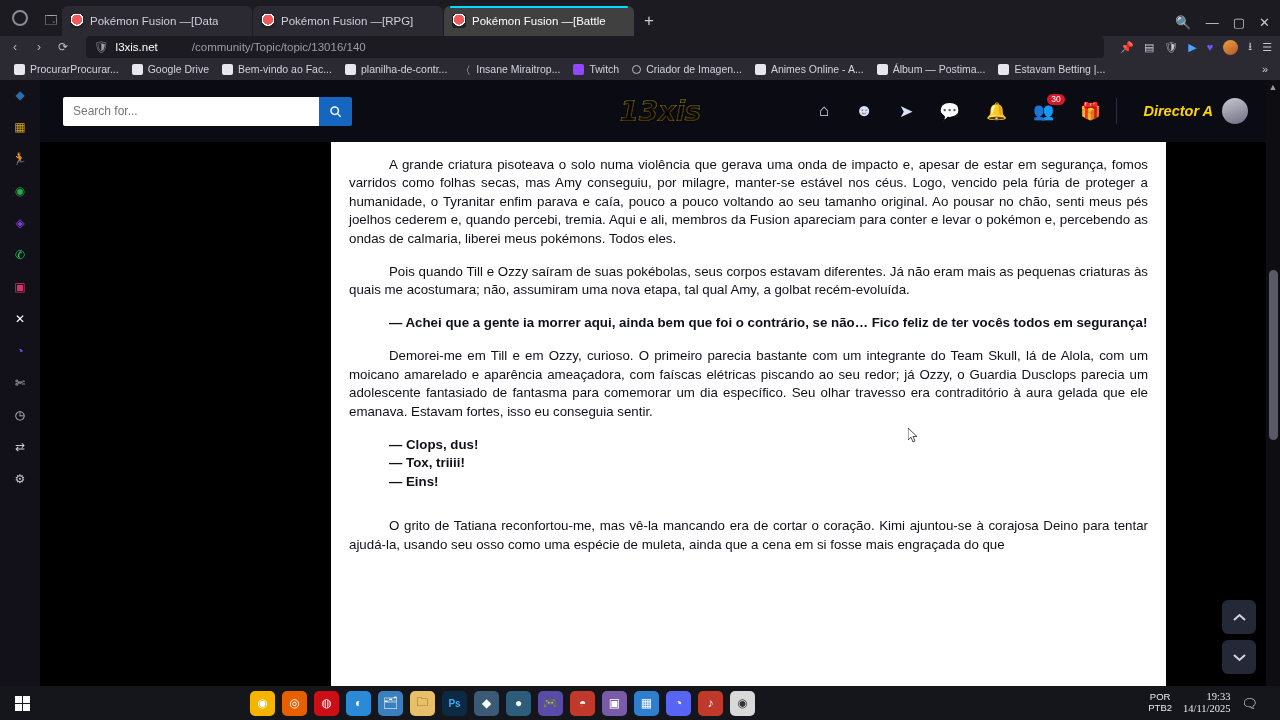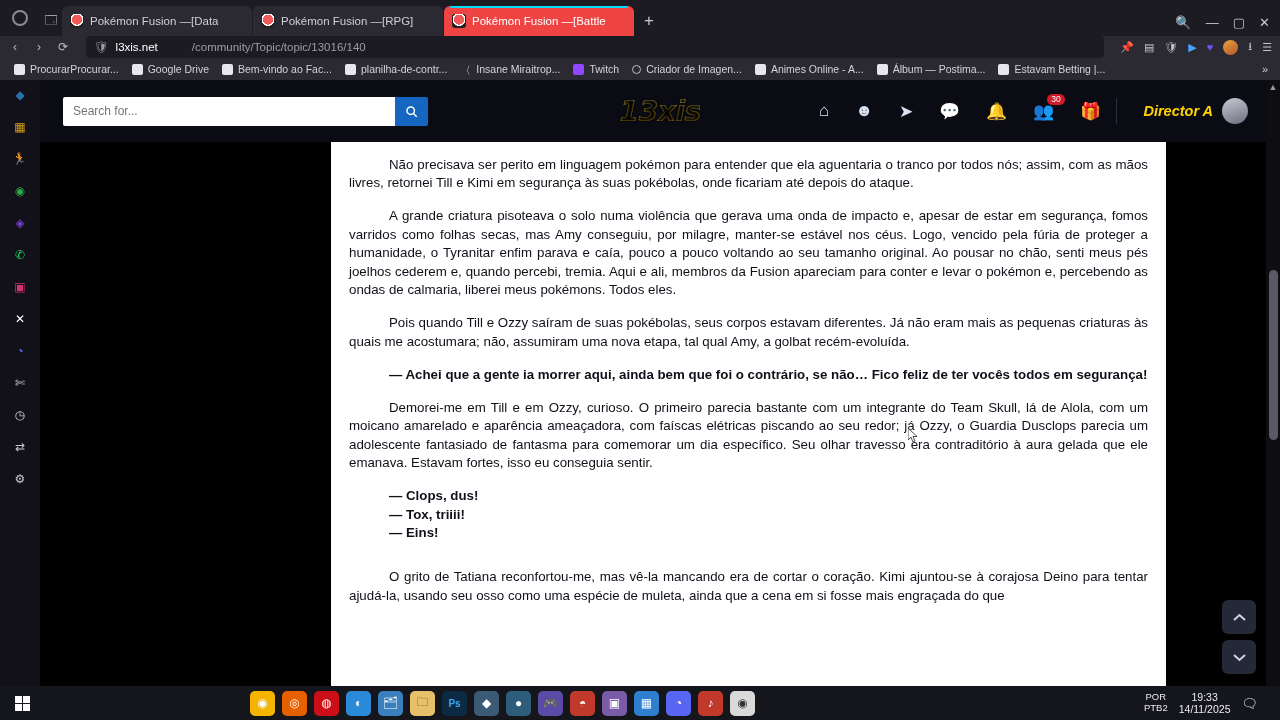"Pokémon Fusion —[Battle" .tab.active { background: #ef4444 -> #404040 }
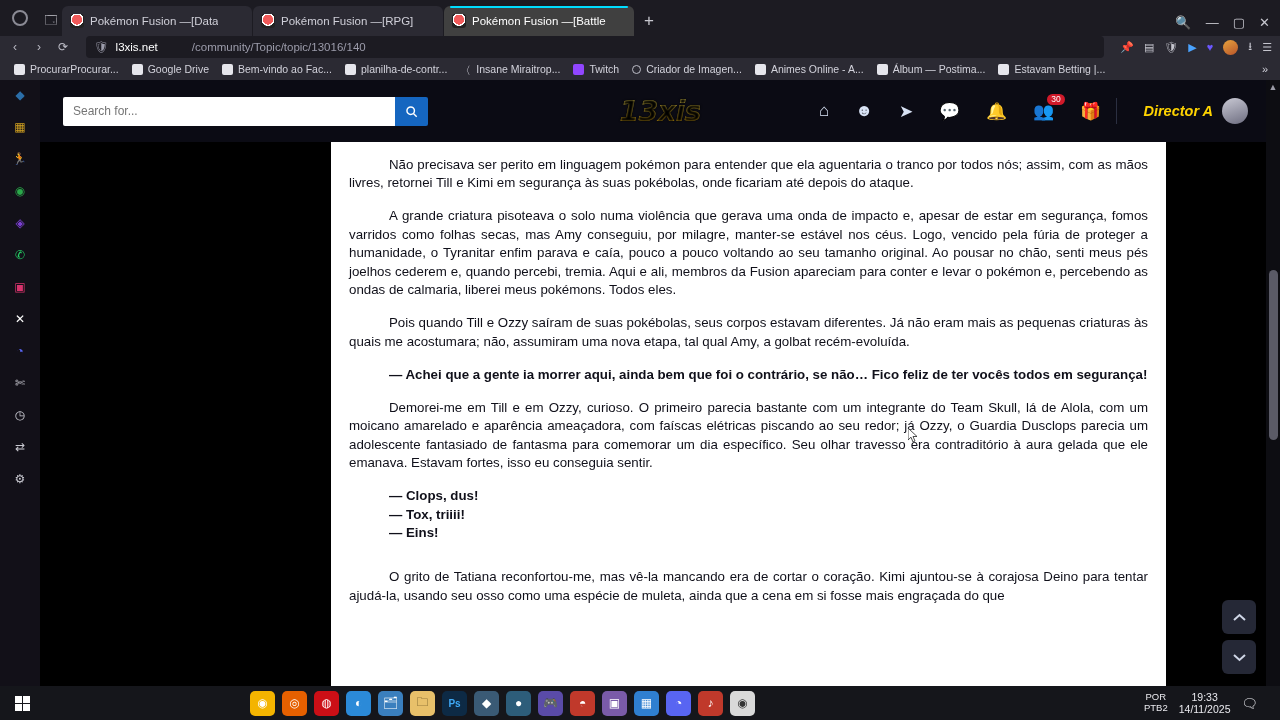"Search for..." .search-input { width: 332px -> 256px }
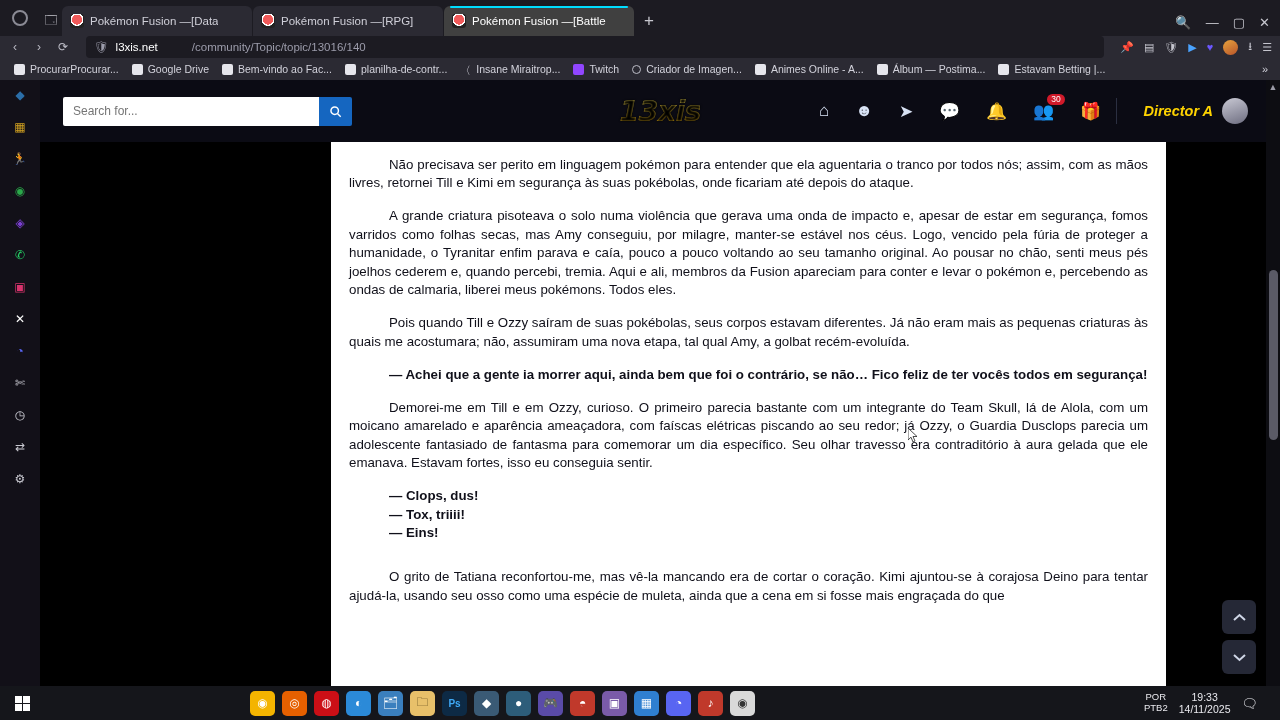"Não precisava ser perito em" p { html: <p>Não precisava ser perito em linguagem pokémon para entender que ela aguentaria o tranco por todos nós; assim, com as mãos livres, retornei Till e Kimi em segurança às suas pokébolas, onde ficariam até depois do ataque.</p> -> none }
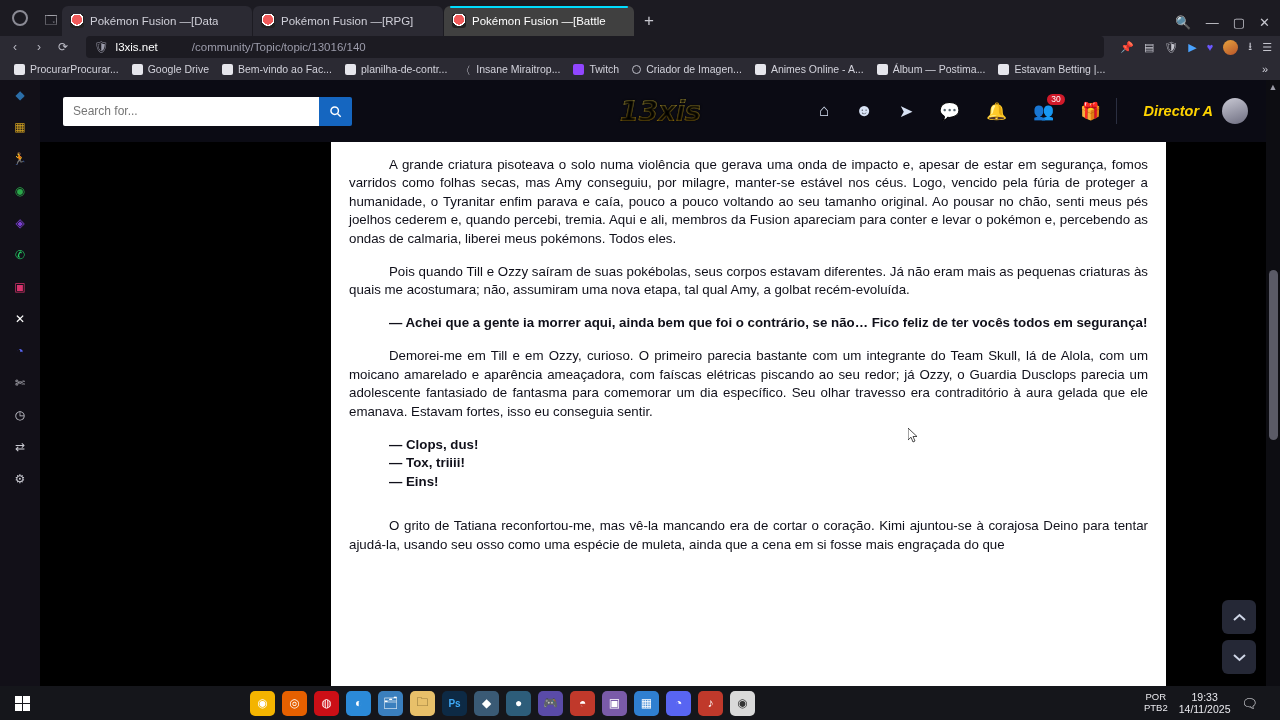"19:33" .tray .clock { font-family: none -> Liberation Serif, serif; text-align: center -> right }
